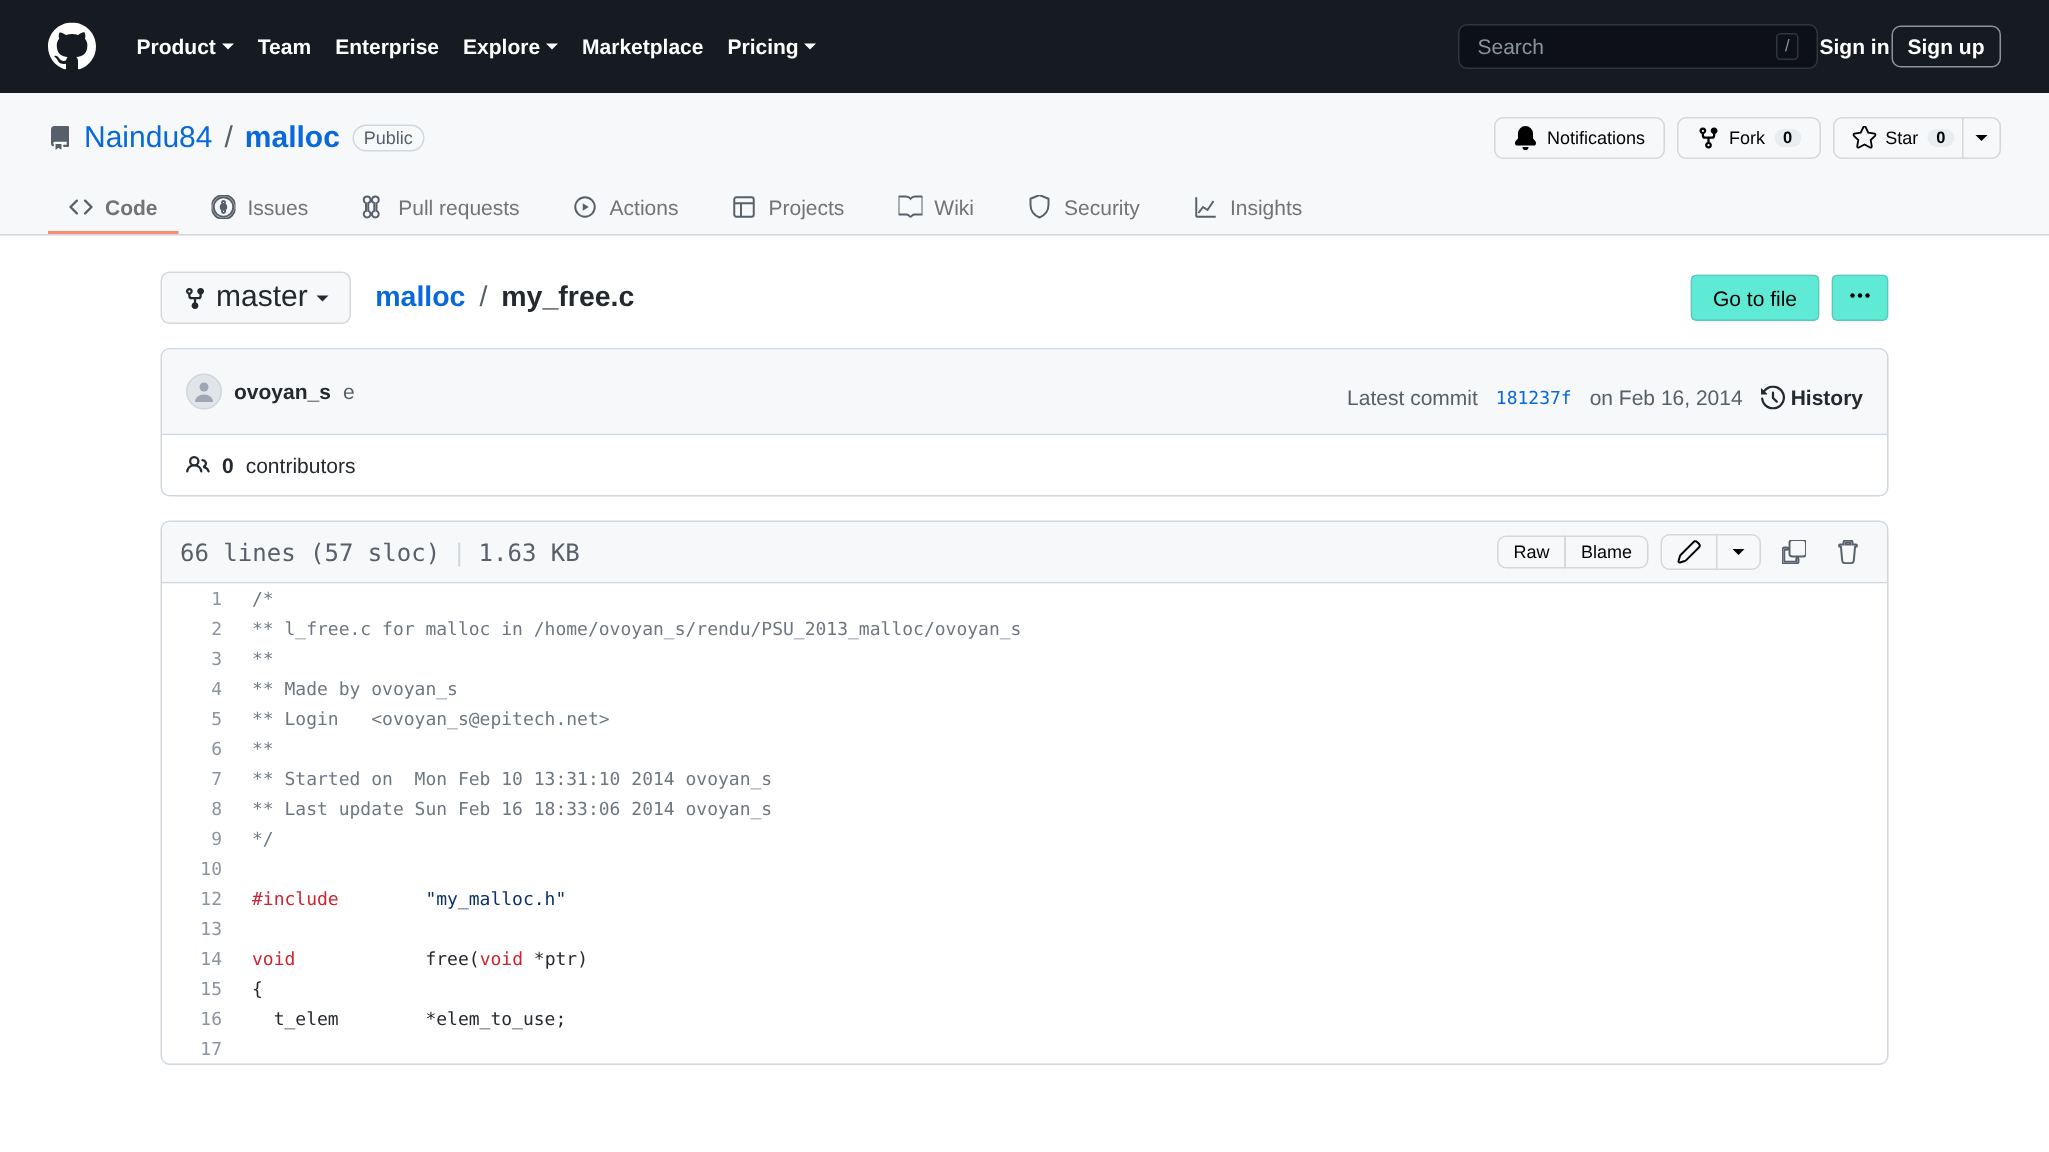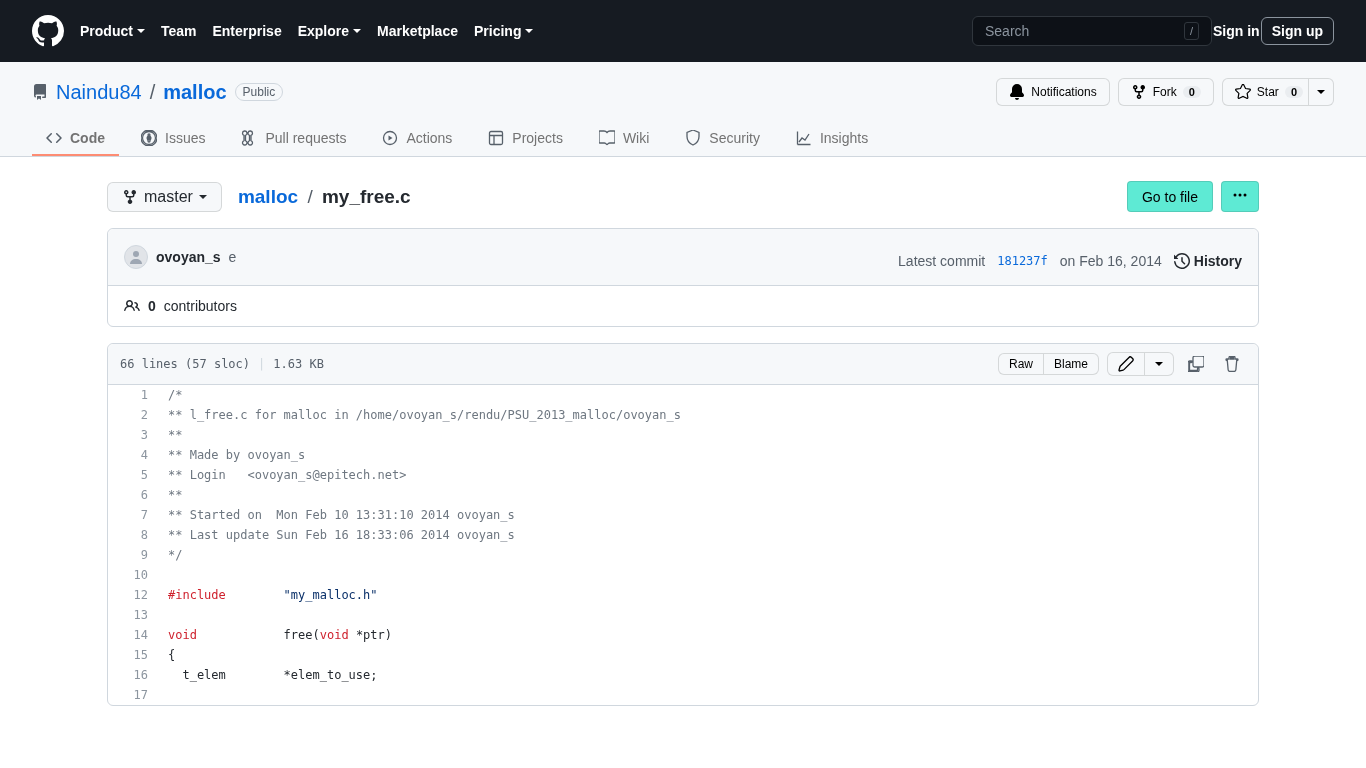"Product" .header-left { gap: 16px -> 27px }
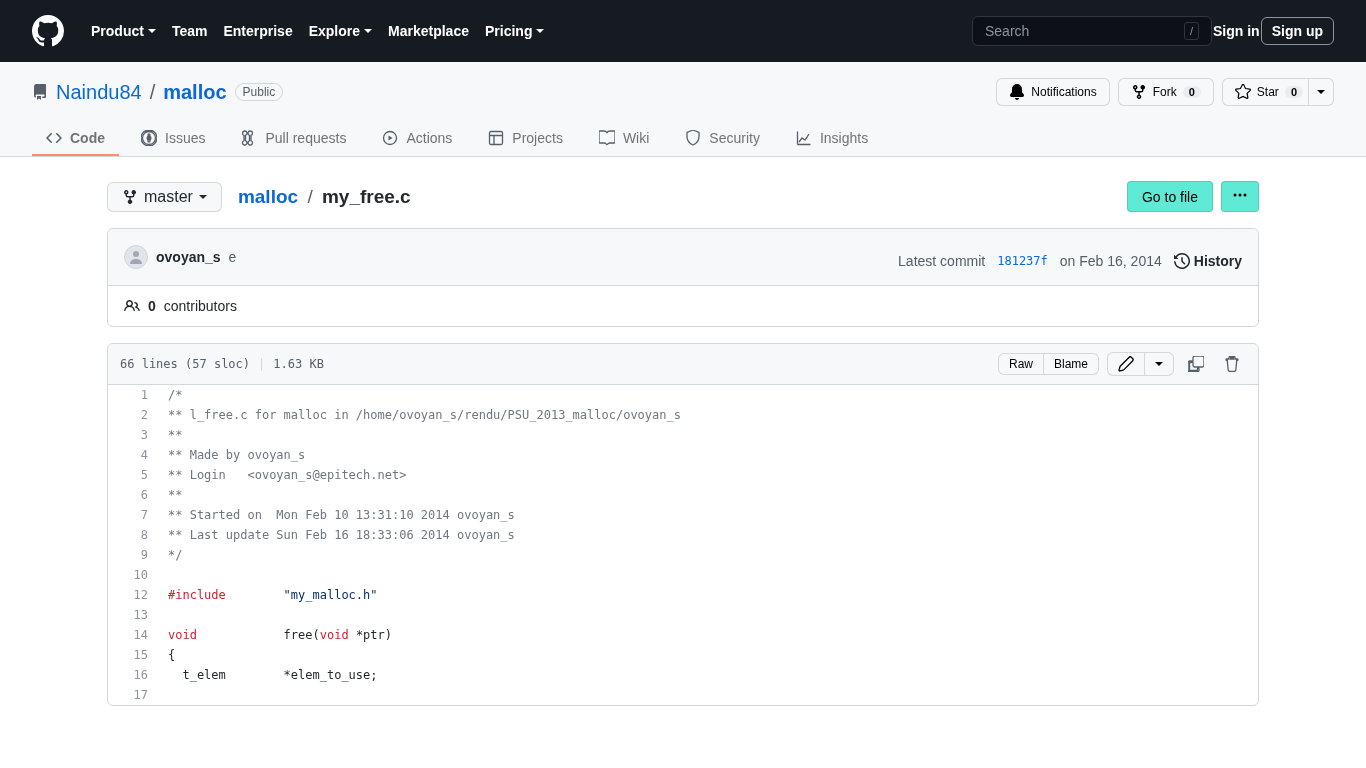"master" .branch-btn { font-size: 16px -> 20px }
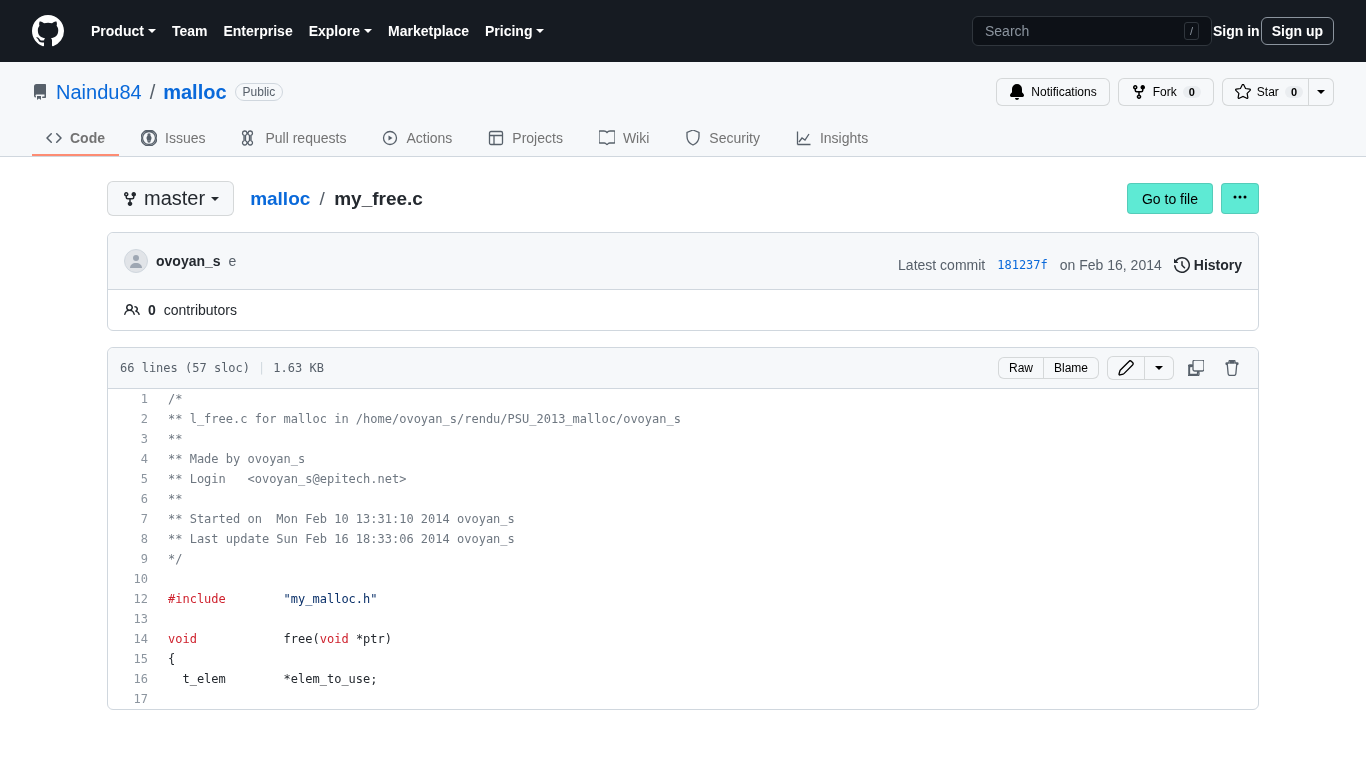"66 lines (57 sloc)" .file-info { font-size: 12px -> 16px }
